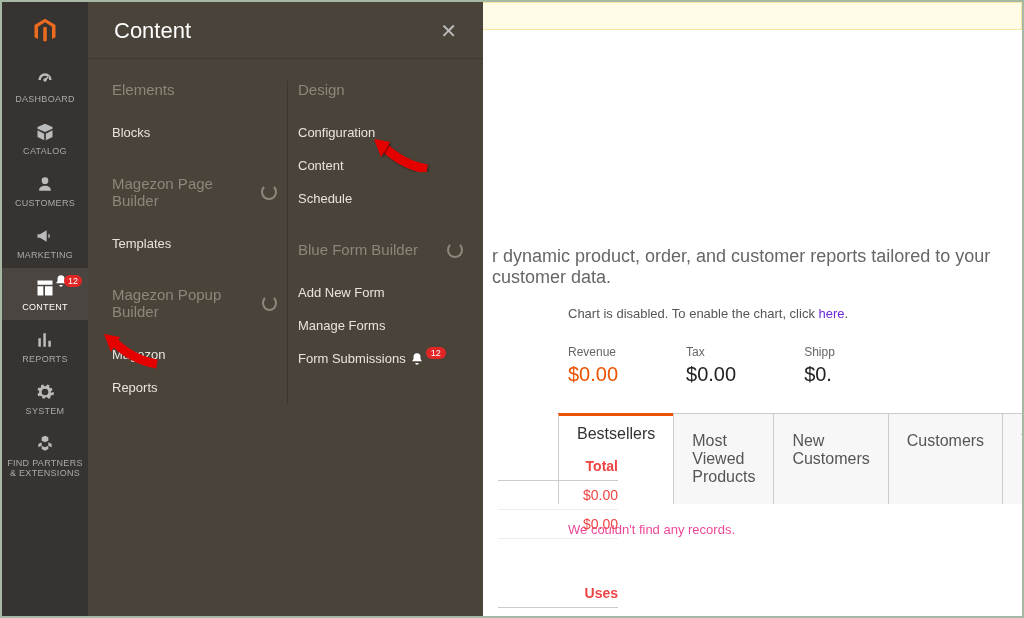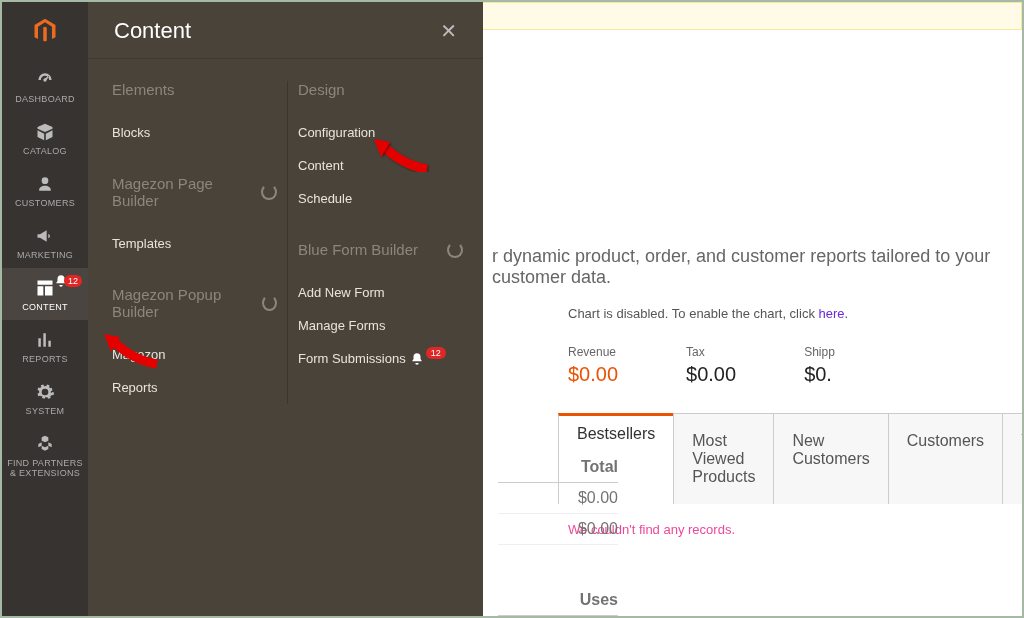"Total" .side-list { color: #737373 -> #ef4444; font-size: 16px -> 14px }
